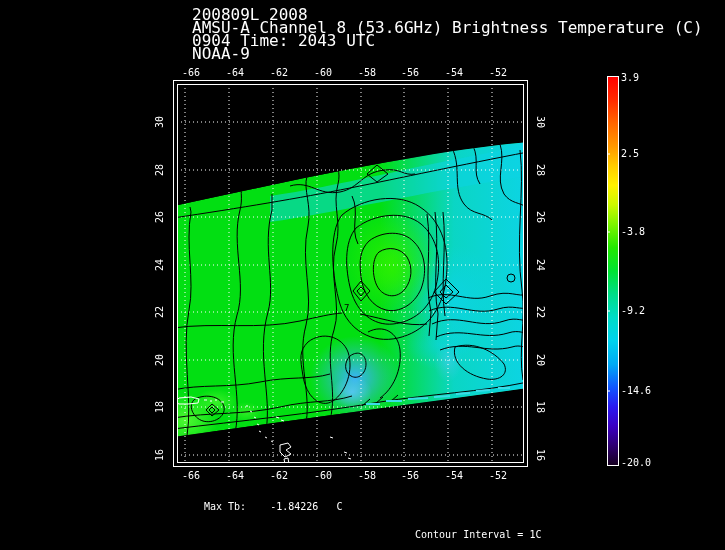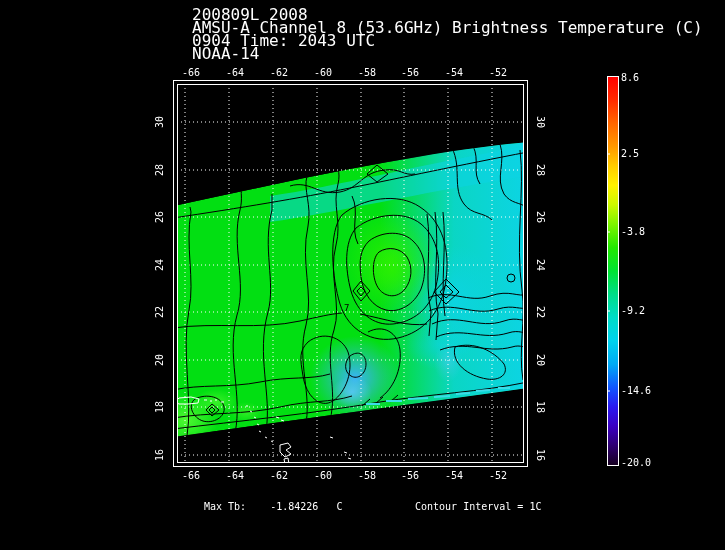"NOAA-14" div.title-line { text: NOAA-14 -> NOAA-9 }
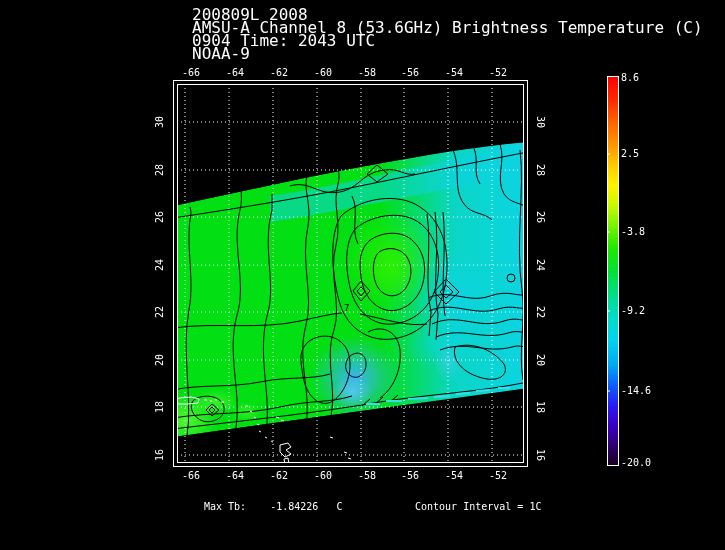"8.6" div.t { text: 8.6 -> 3.9 }
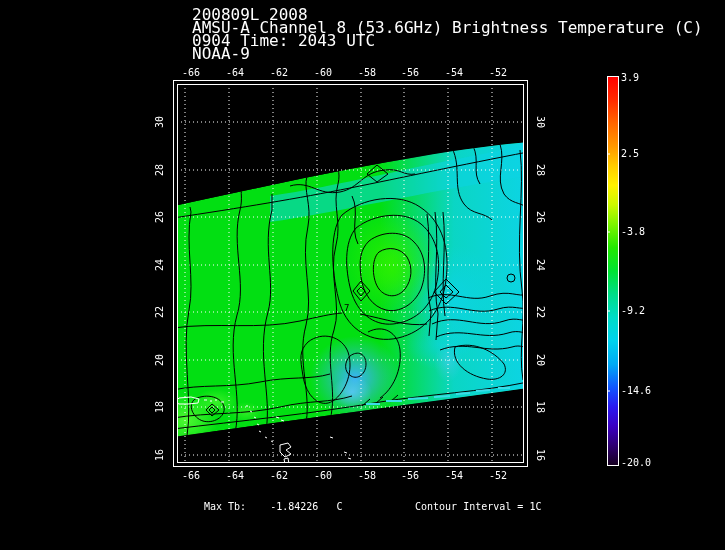"Contour Interval = 1C" div.t { top: 501px -> 529px }
